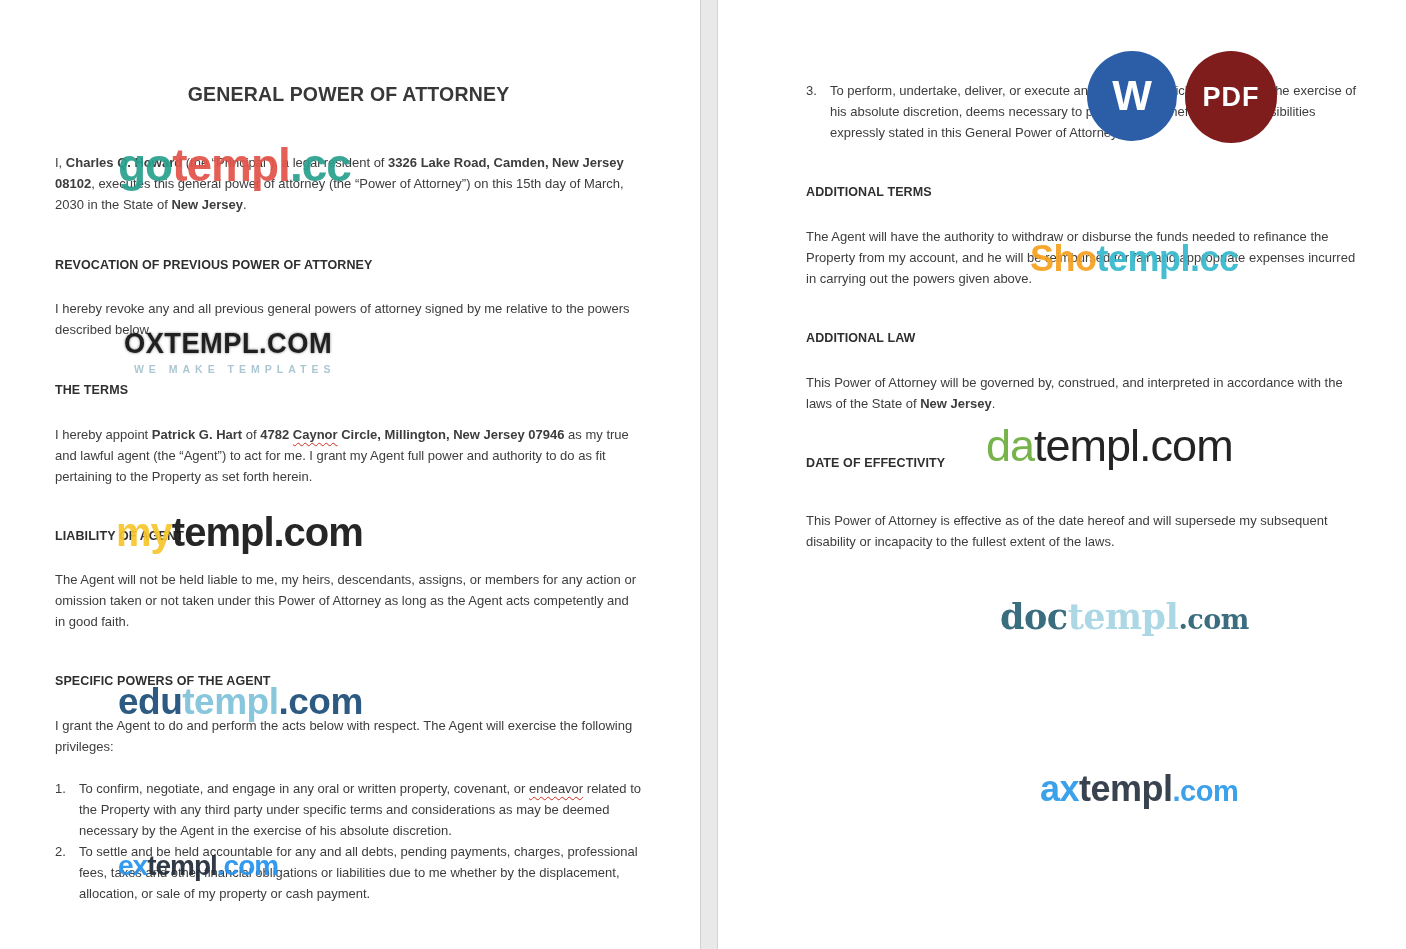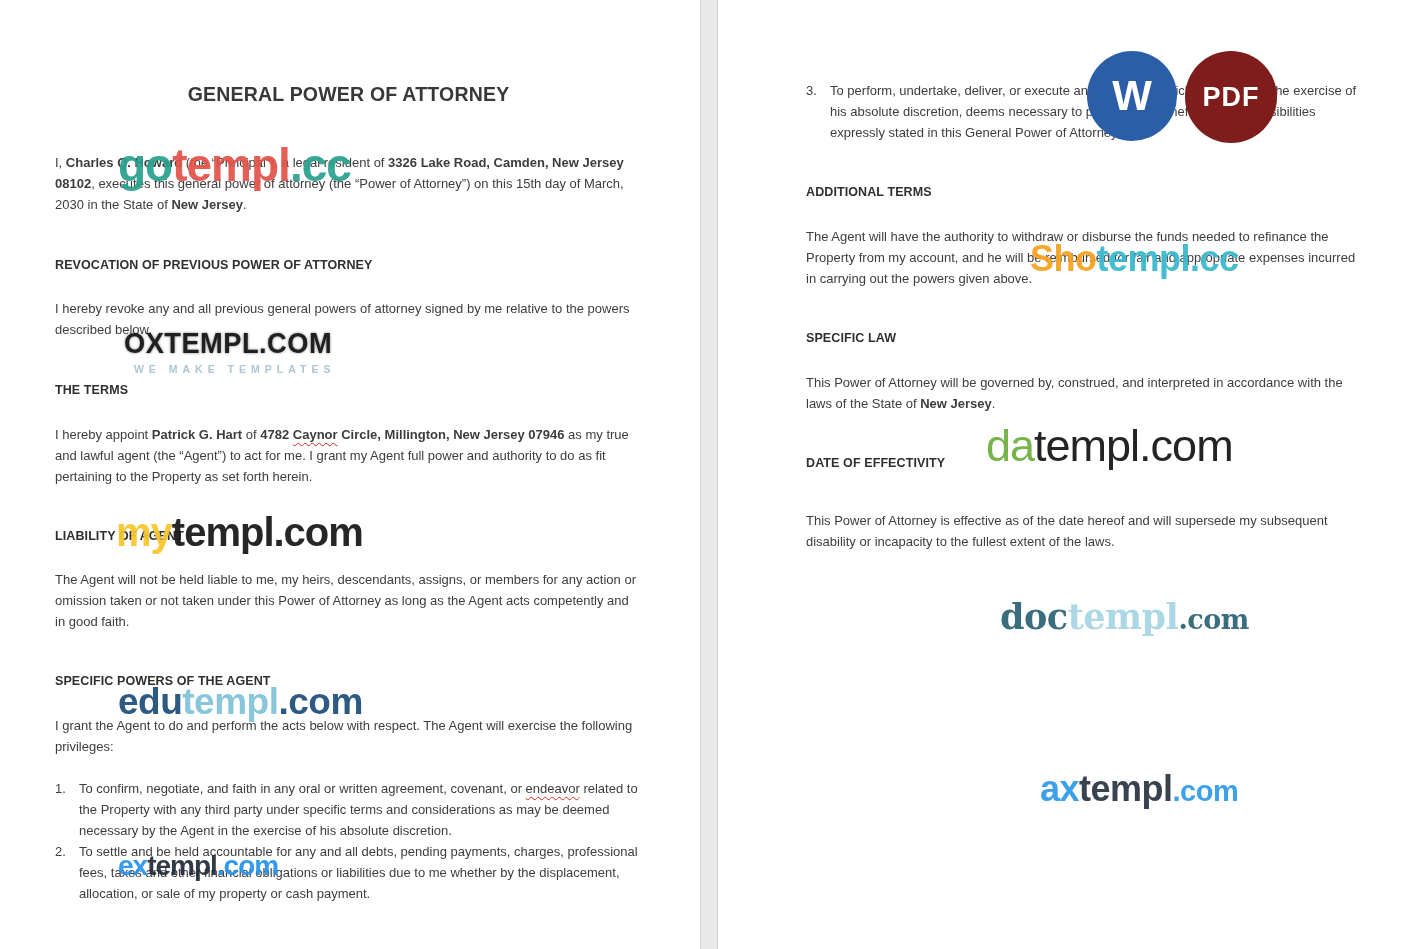"SPECIFIC LAW" h2.mt-41 { text: SPECIFIC -> ADDITIONAL }
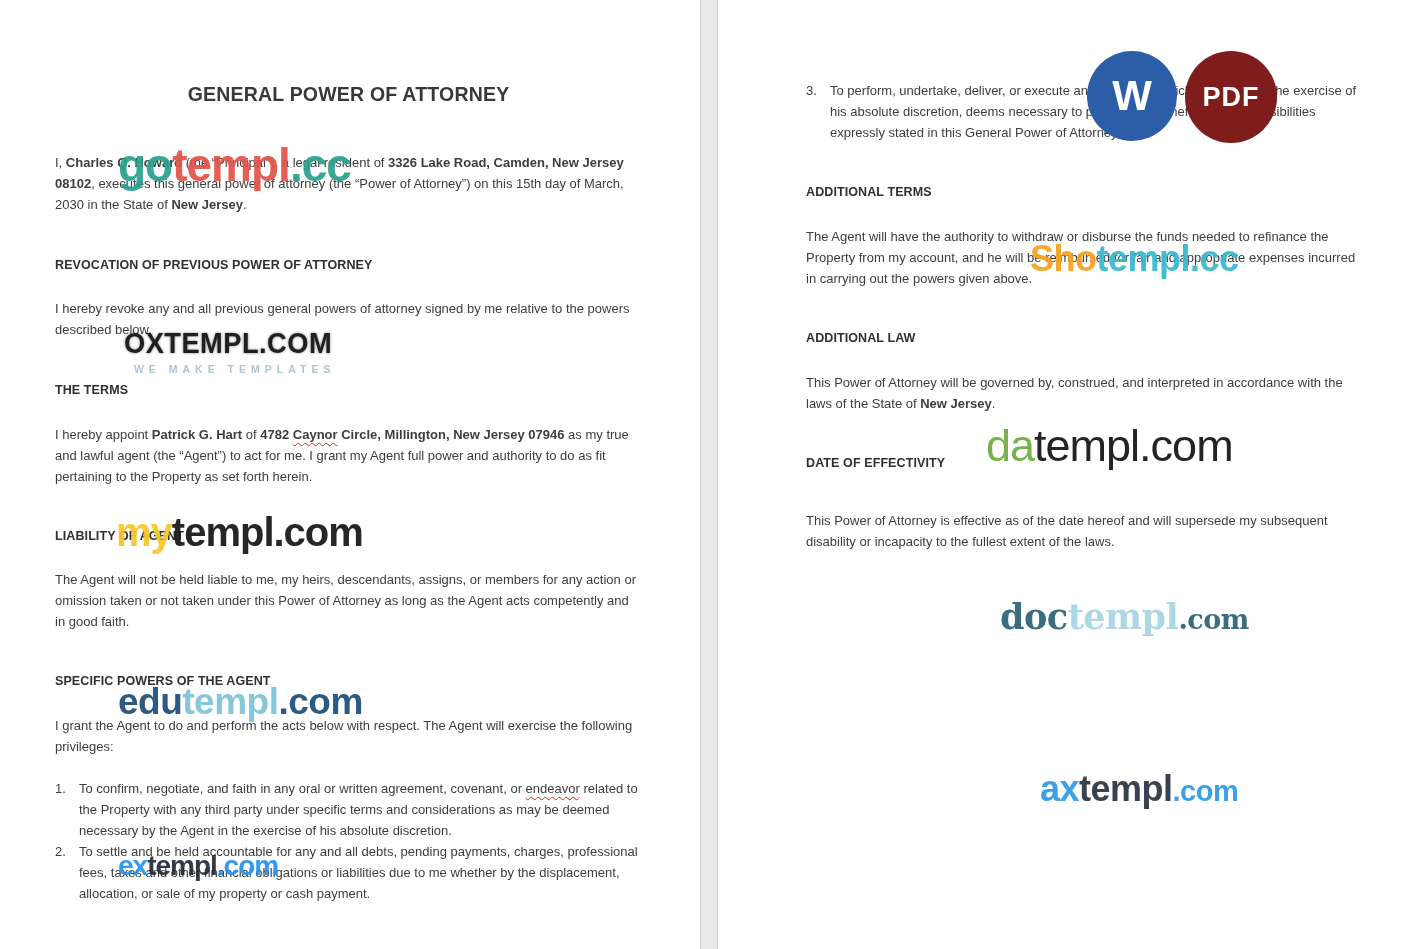"To confirm, negotiate, and faith" span { text: faith in any oral or written agreement -> engage in any oral or written property }
